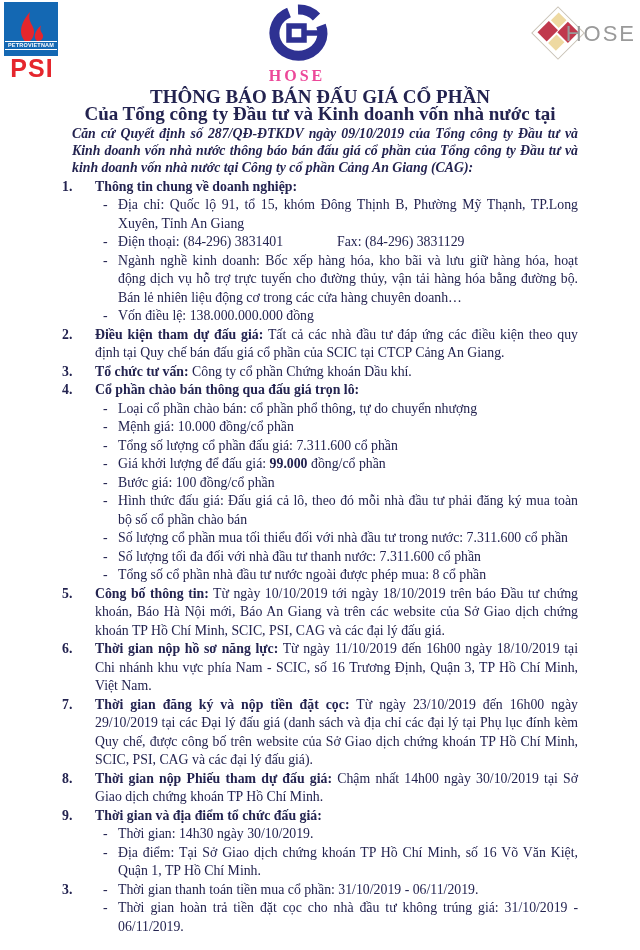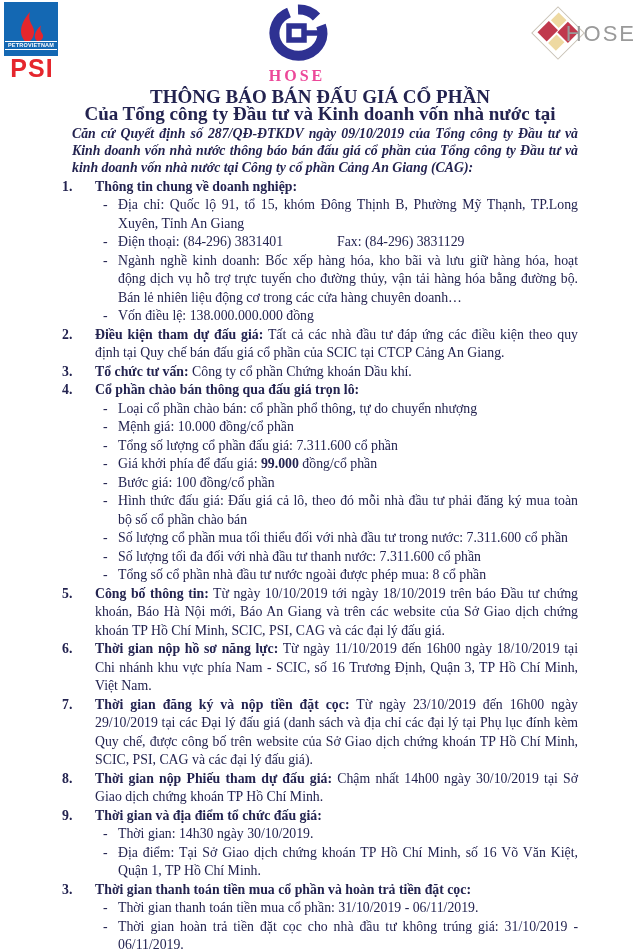"Giá khởi phía để đấu" span { text: phía -> lượng }
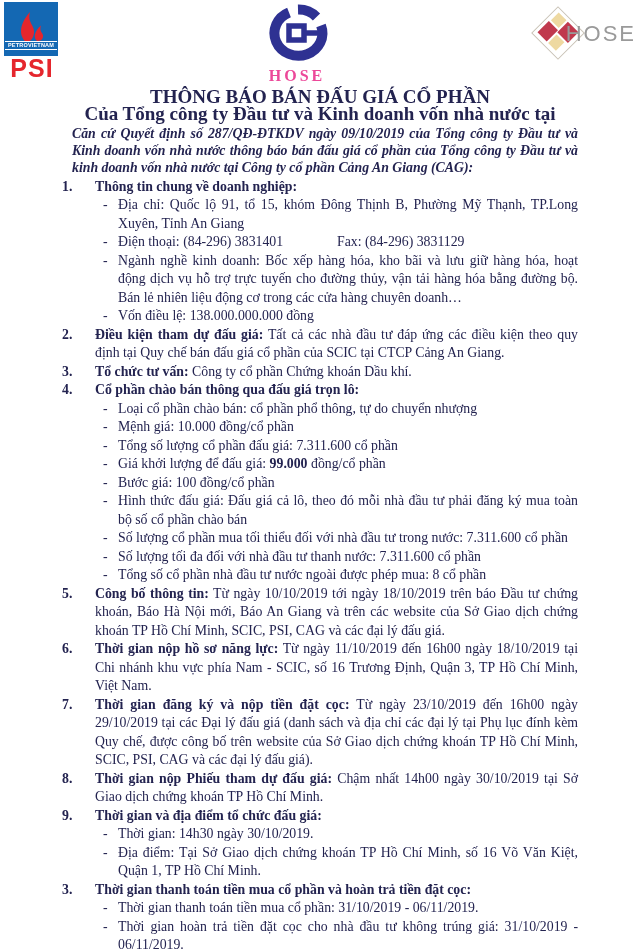"Thời gian thanh toán tiền mua cổ phần" p { html: <p><b>Thời gian thanh toán tiền mua cổ phần và hoàn trả tiền đặt cọc:</b></p> -> none }
